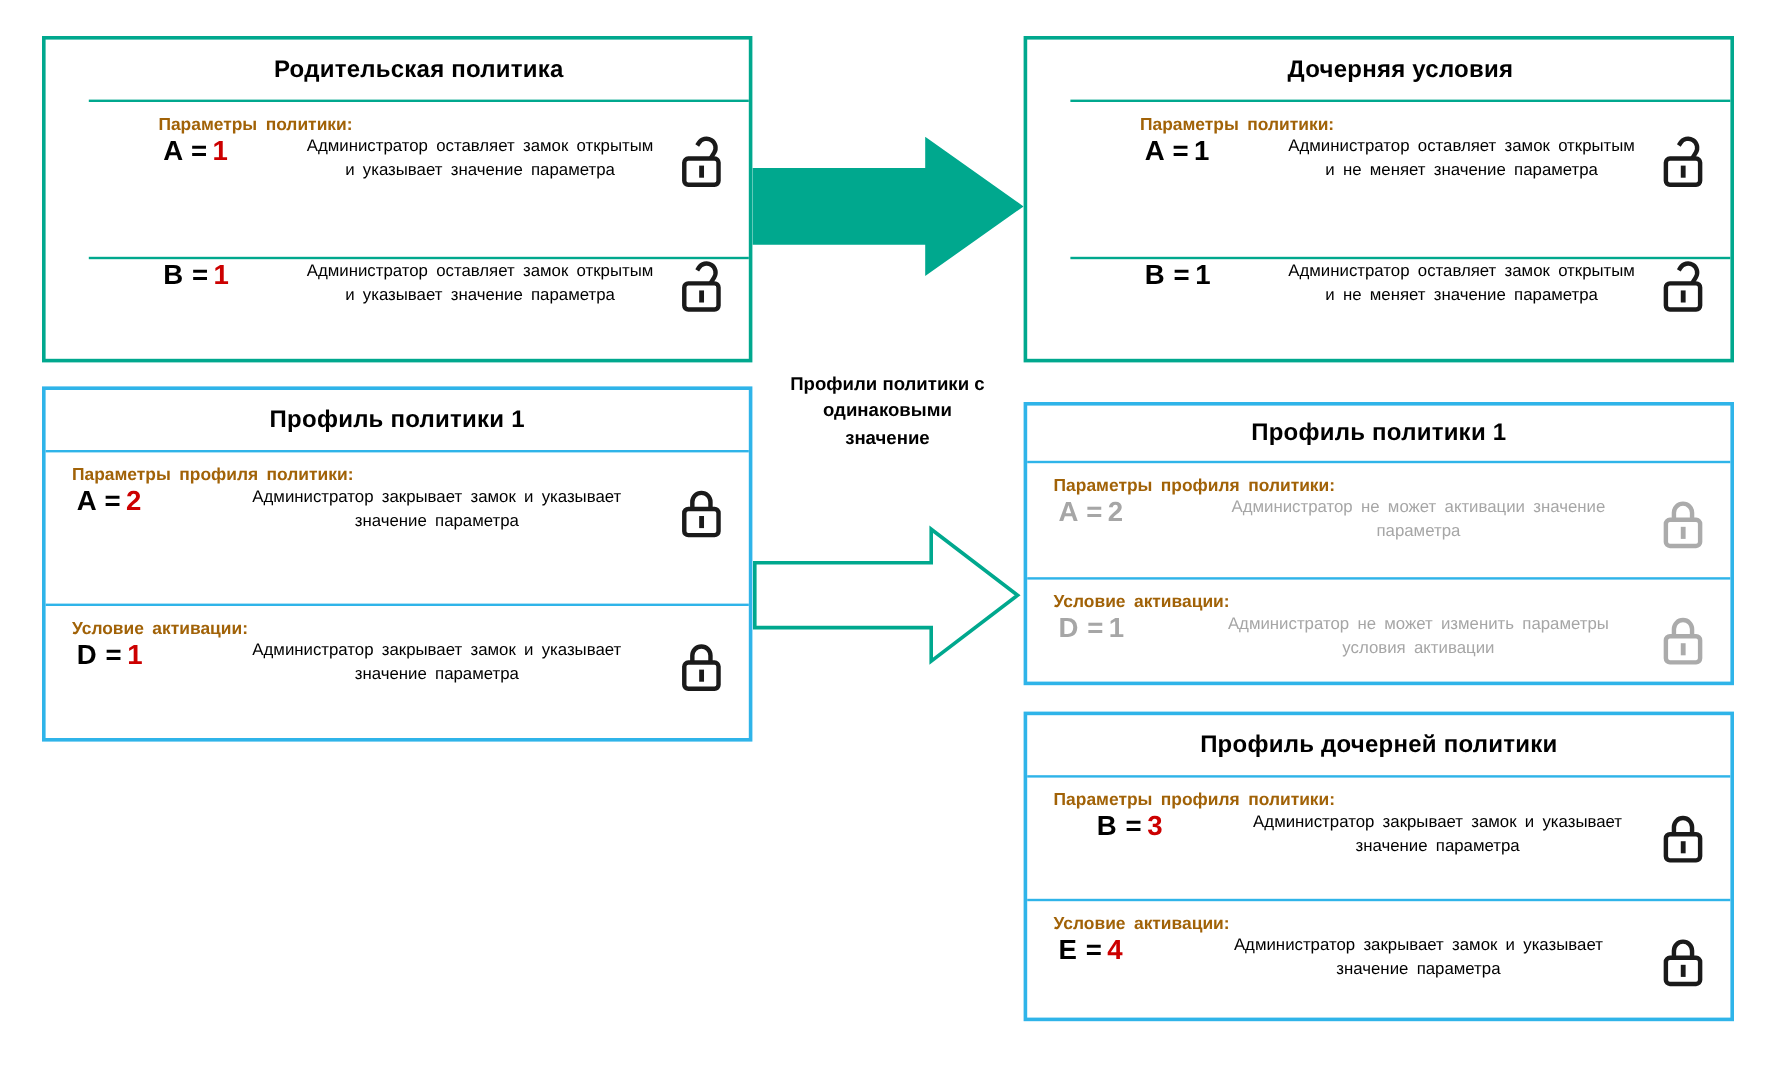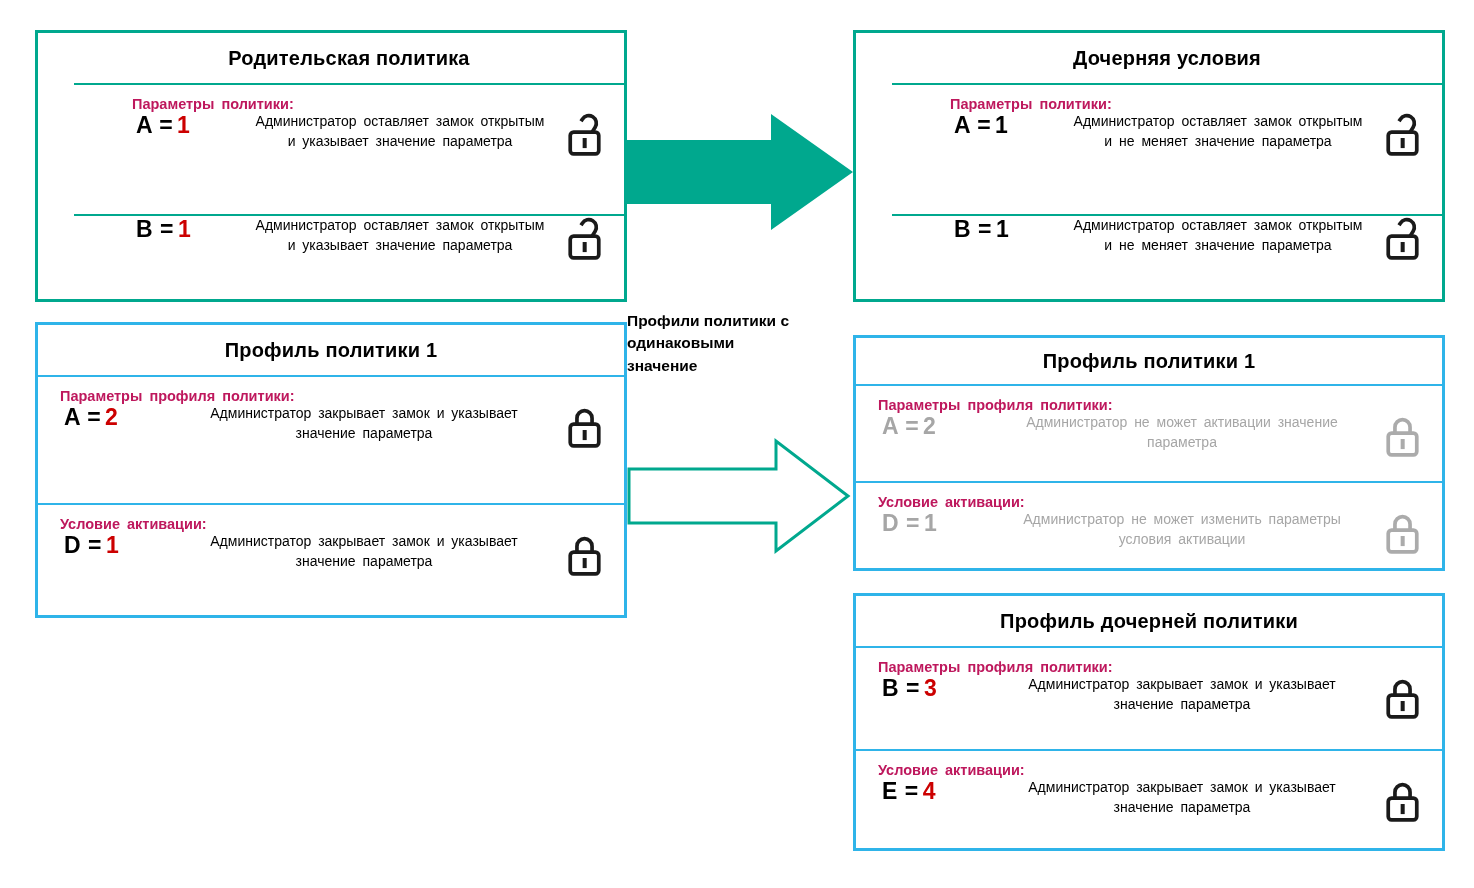"Параметры политики:" .slabel { color: #be185d -> #a16207 }
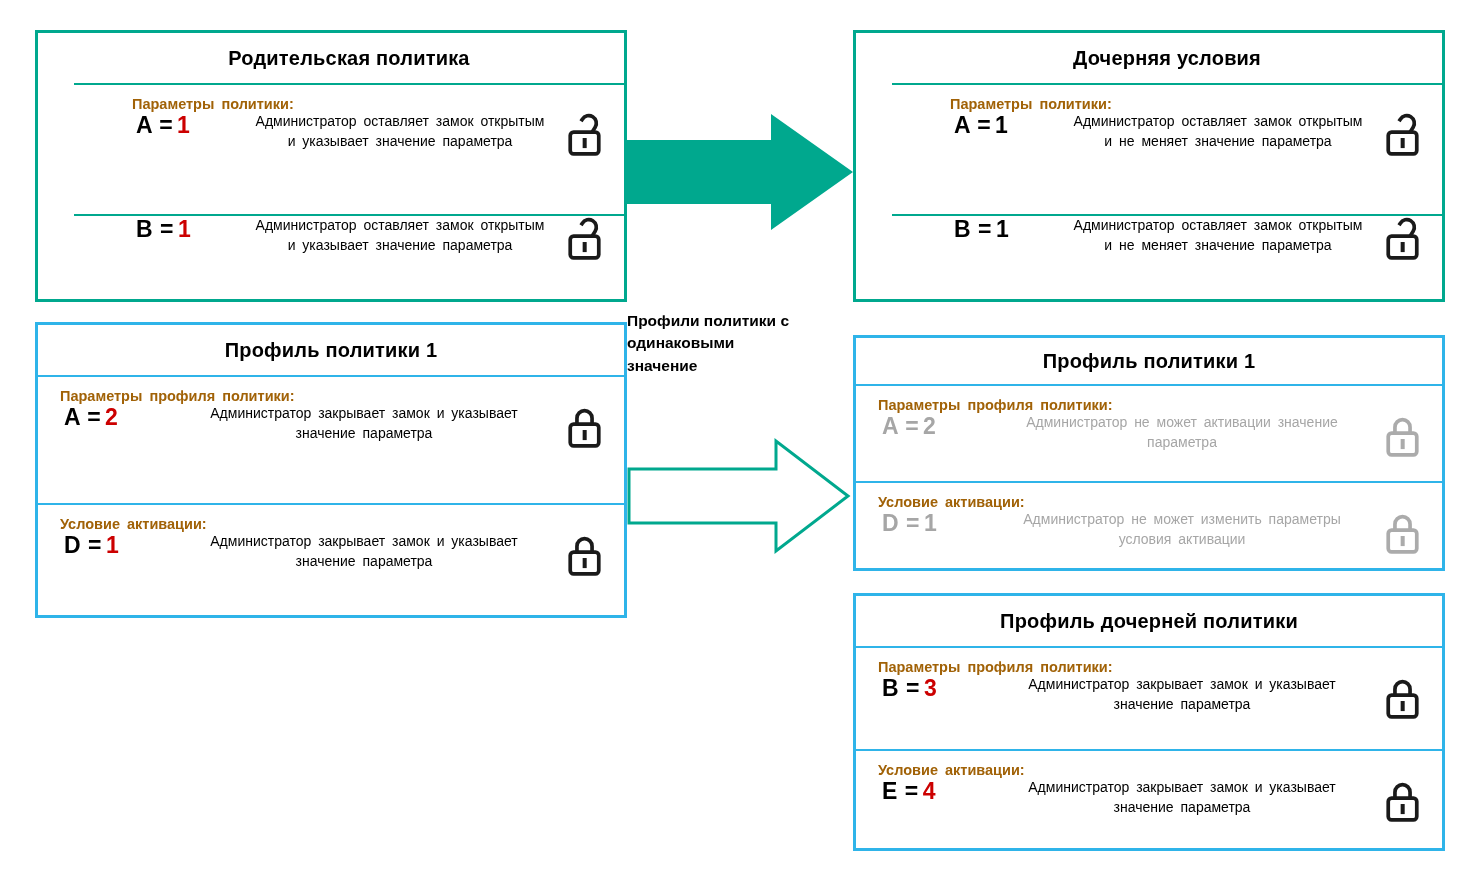"Профили политики с" .arrow-caption { text-align: left -> center }
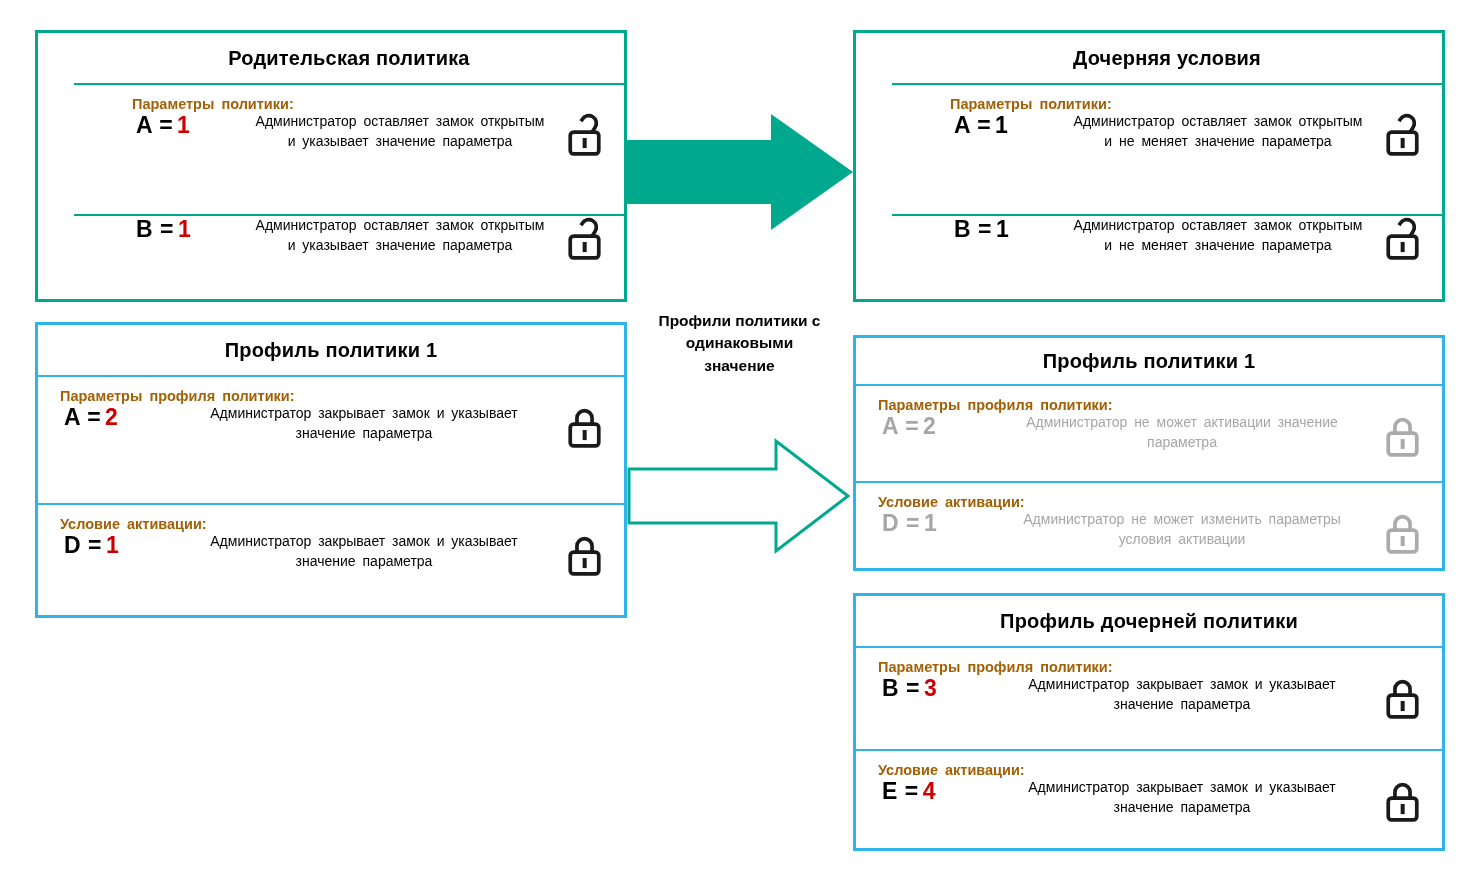"B = 3" div.prow { margin-left: none -> 32px }
